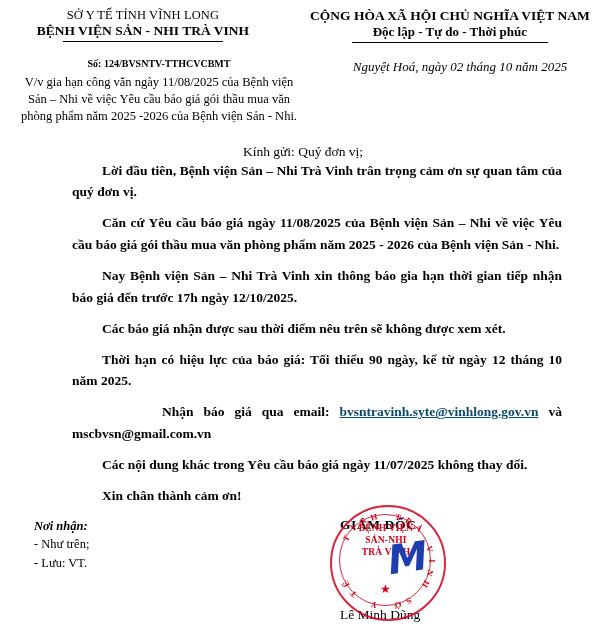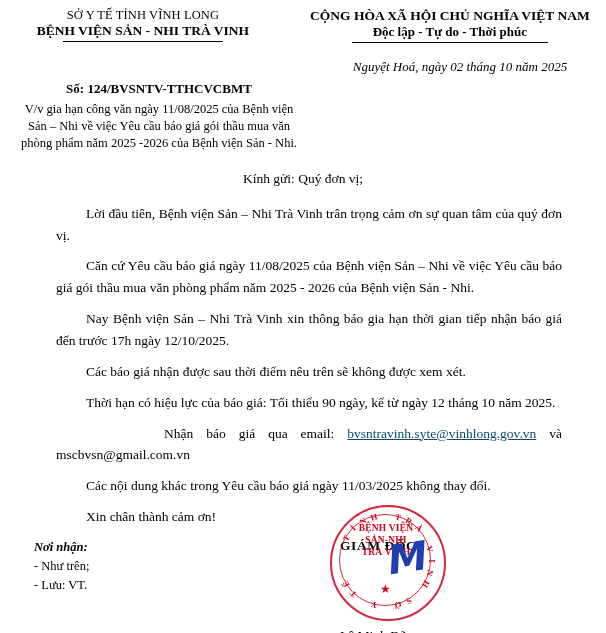"Số: 124/BVSNTV-TTHCVCBMT" .subject-left .so-line { font-size: 13px -> 10px; margin-top: 23px -> none }
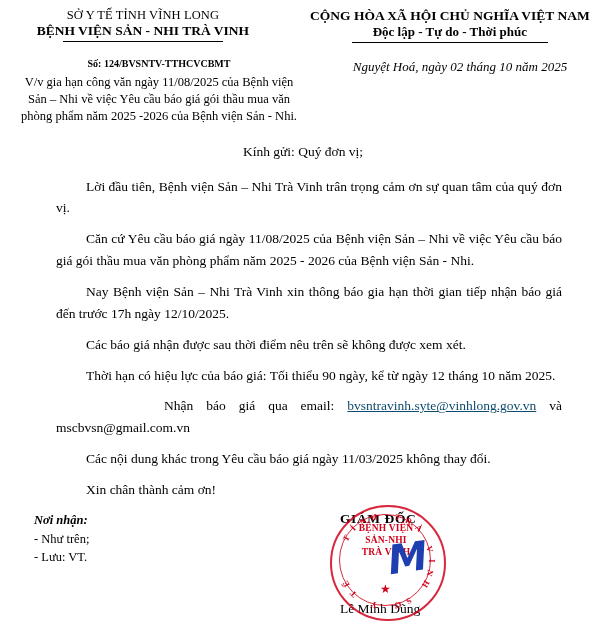"Lời đầu tiên, Bệnh viện" .body { font-weight: none -> bold; margin-top: 16px -> none; padding: 0 44px 0 56px -> 0 44px 0 72px }
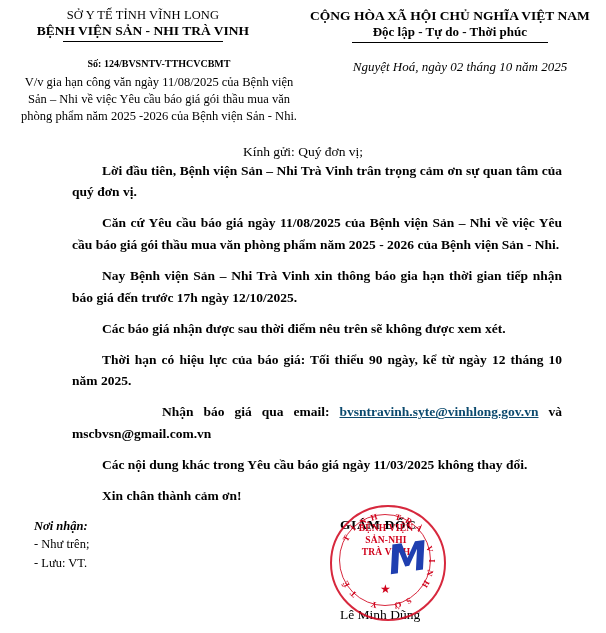"Các nội dung khác trong" p { text: 11/03/2025 -> 11/07/2025 }
